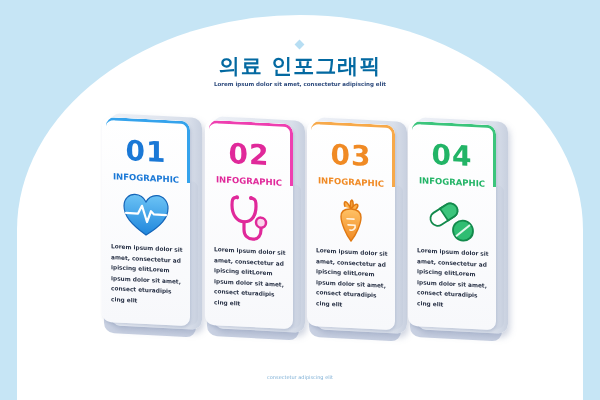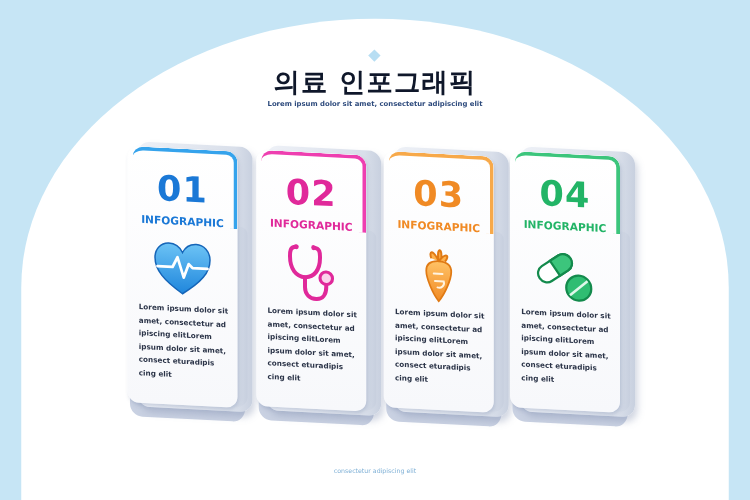"의료 인포그래픽" .title { color: #0f172a -> #0369a1 }
